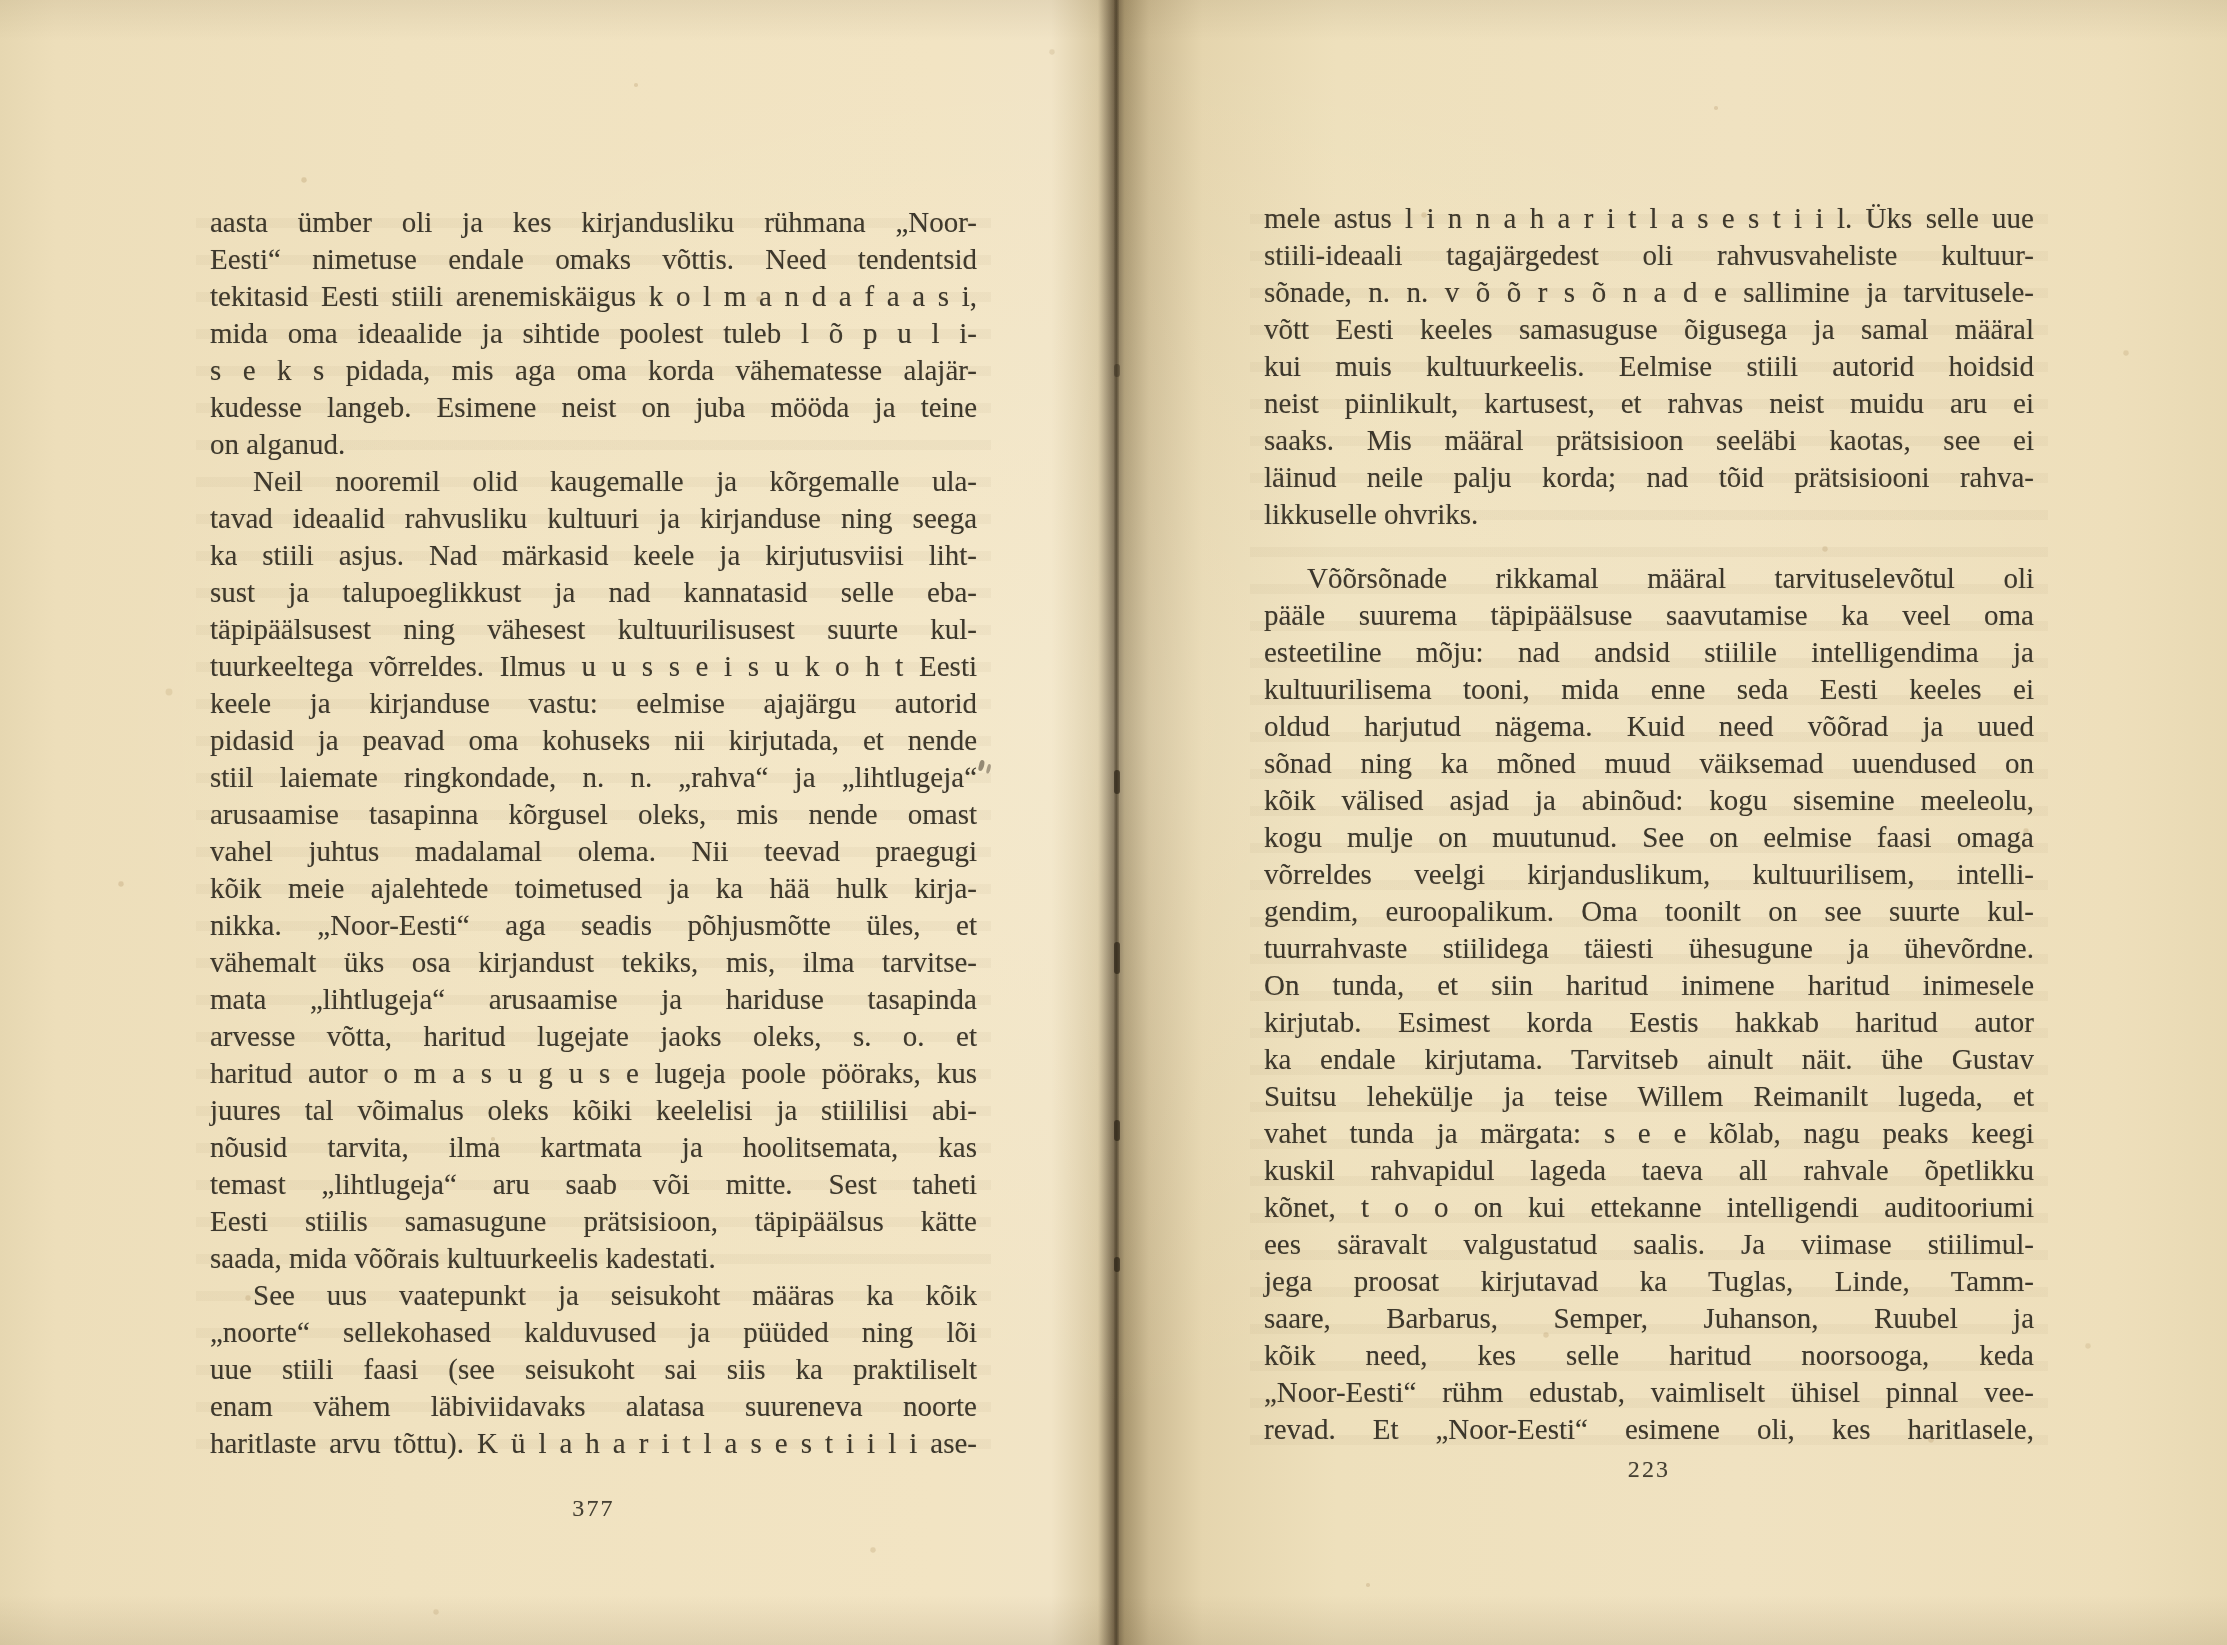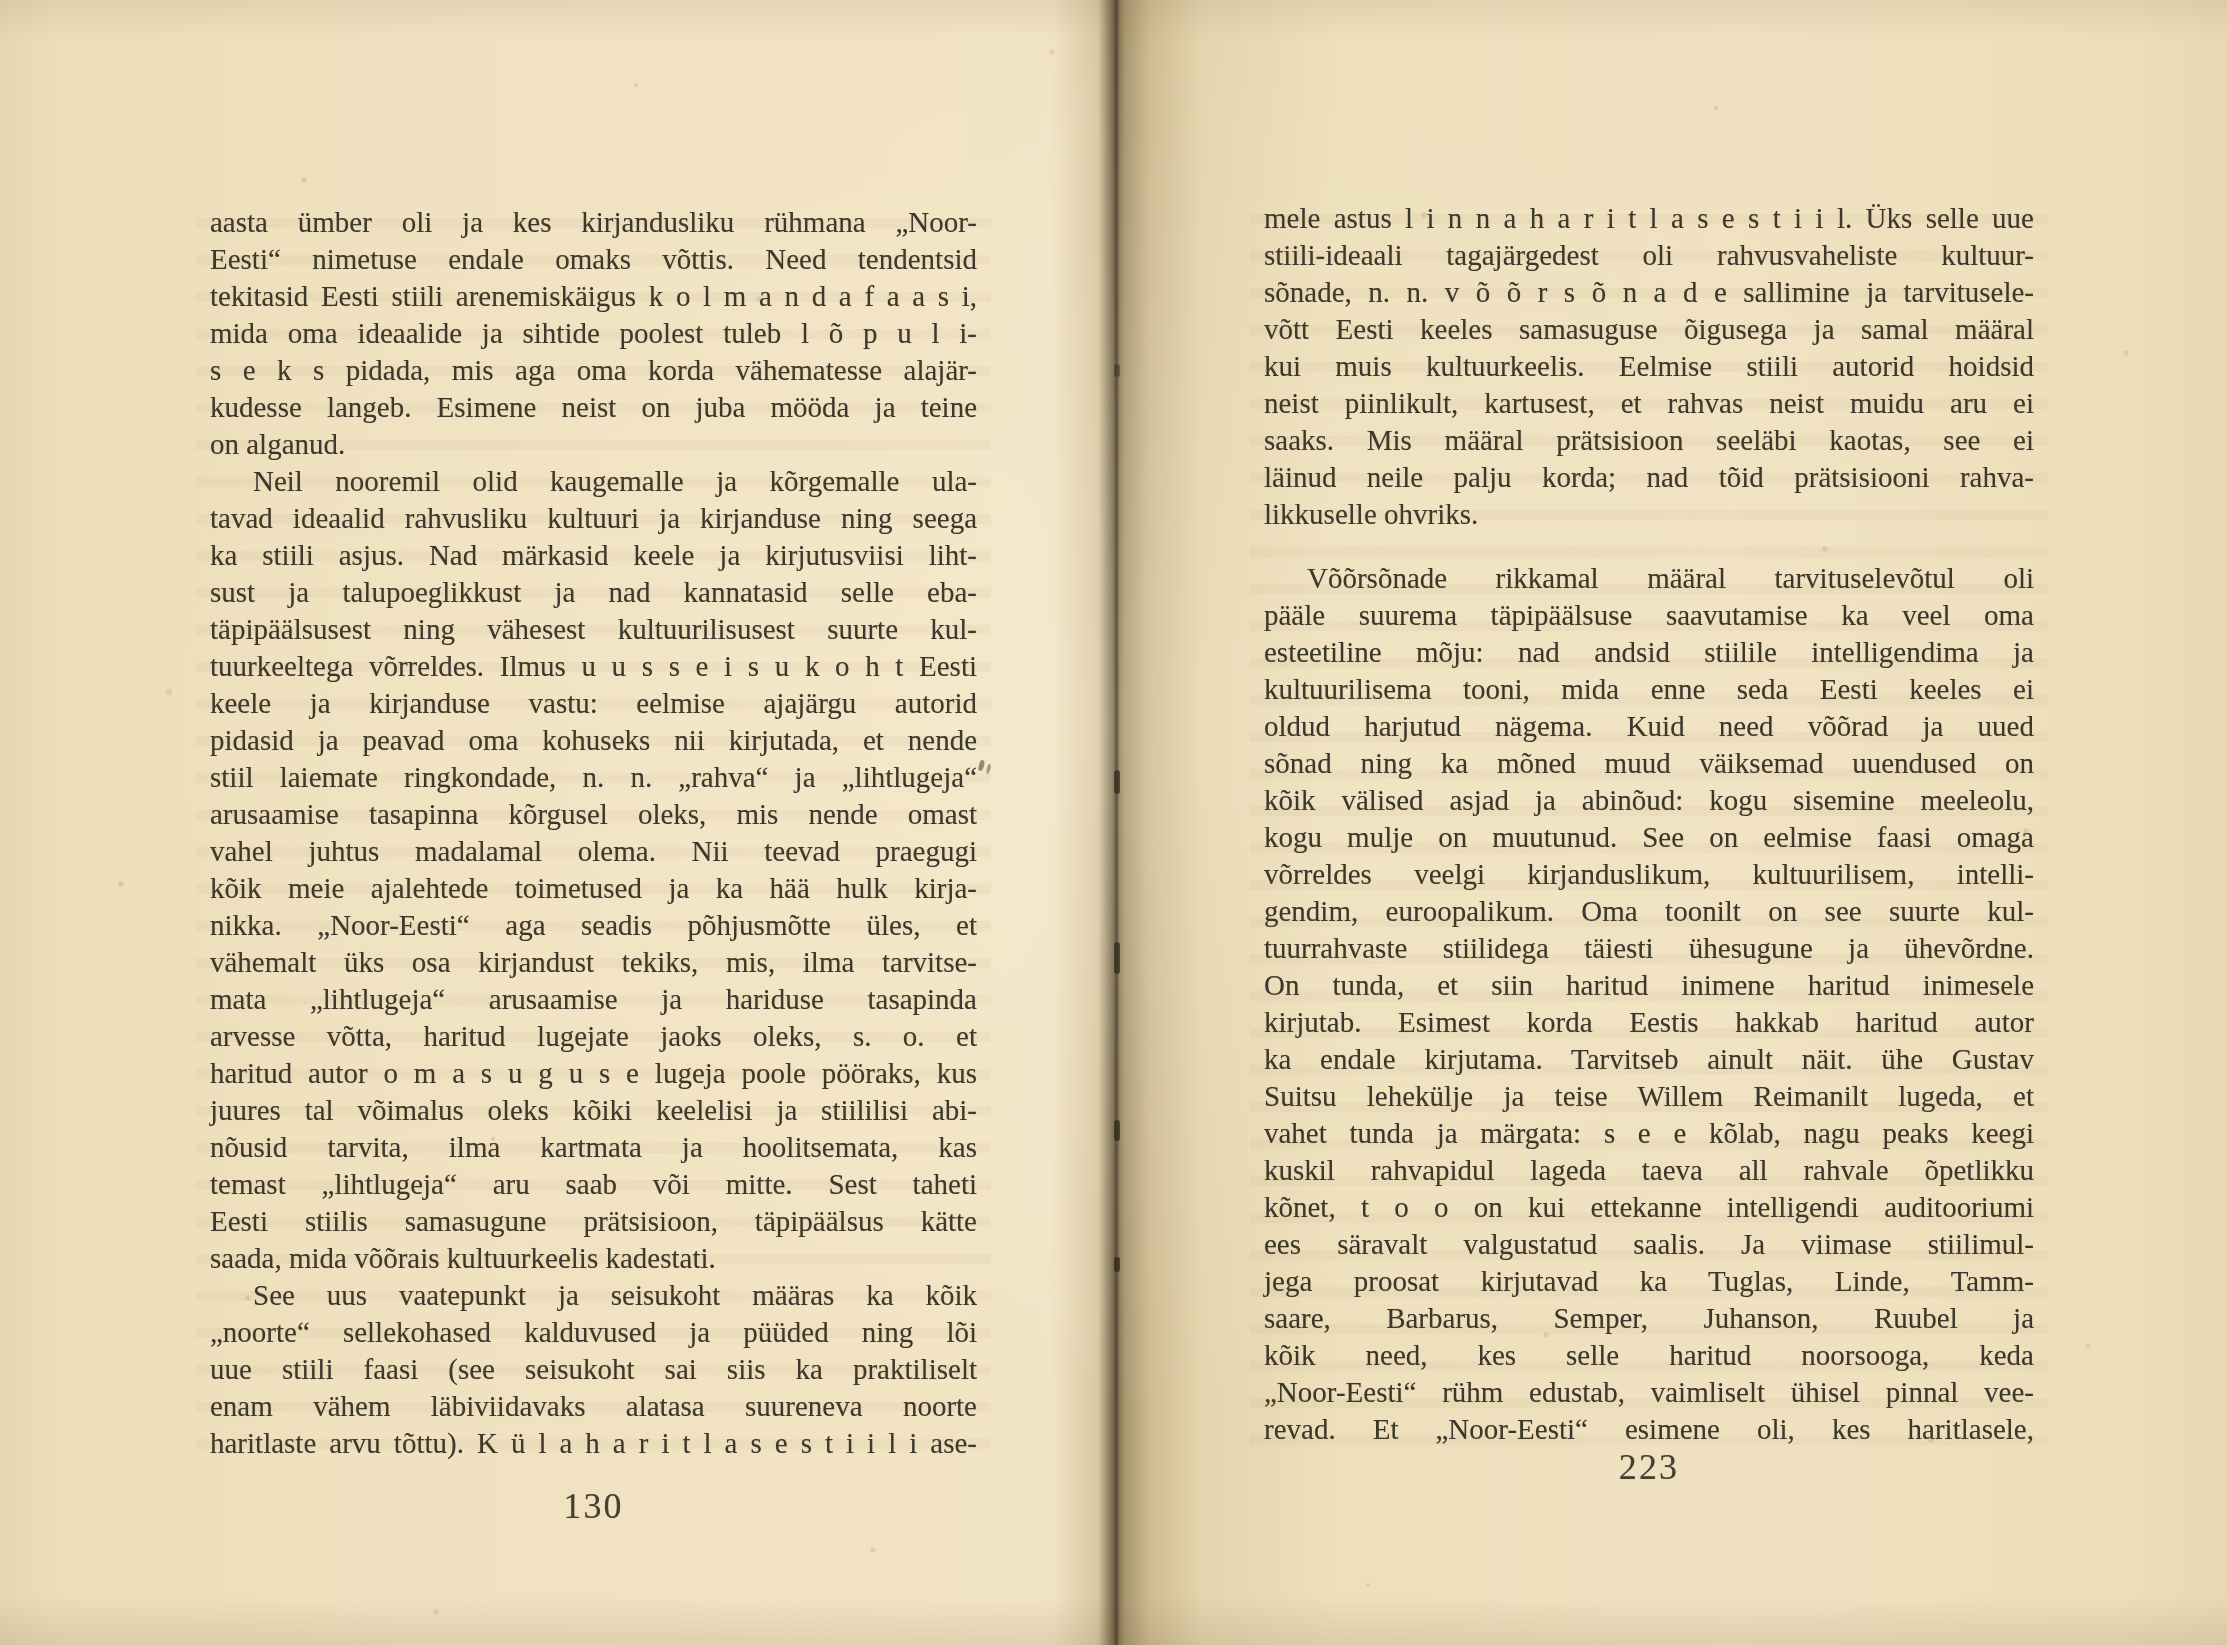"223" .pagenum { font-size: 36px -> 24px; margin-top: none -> 10px }
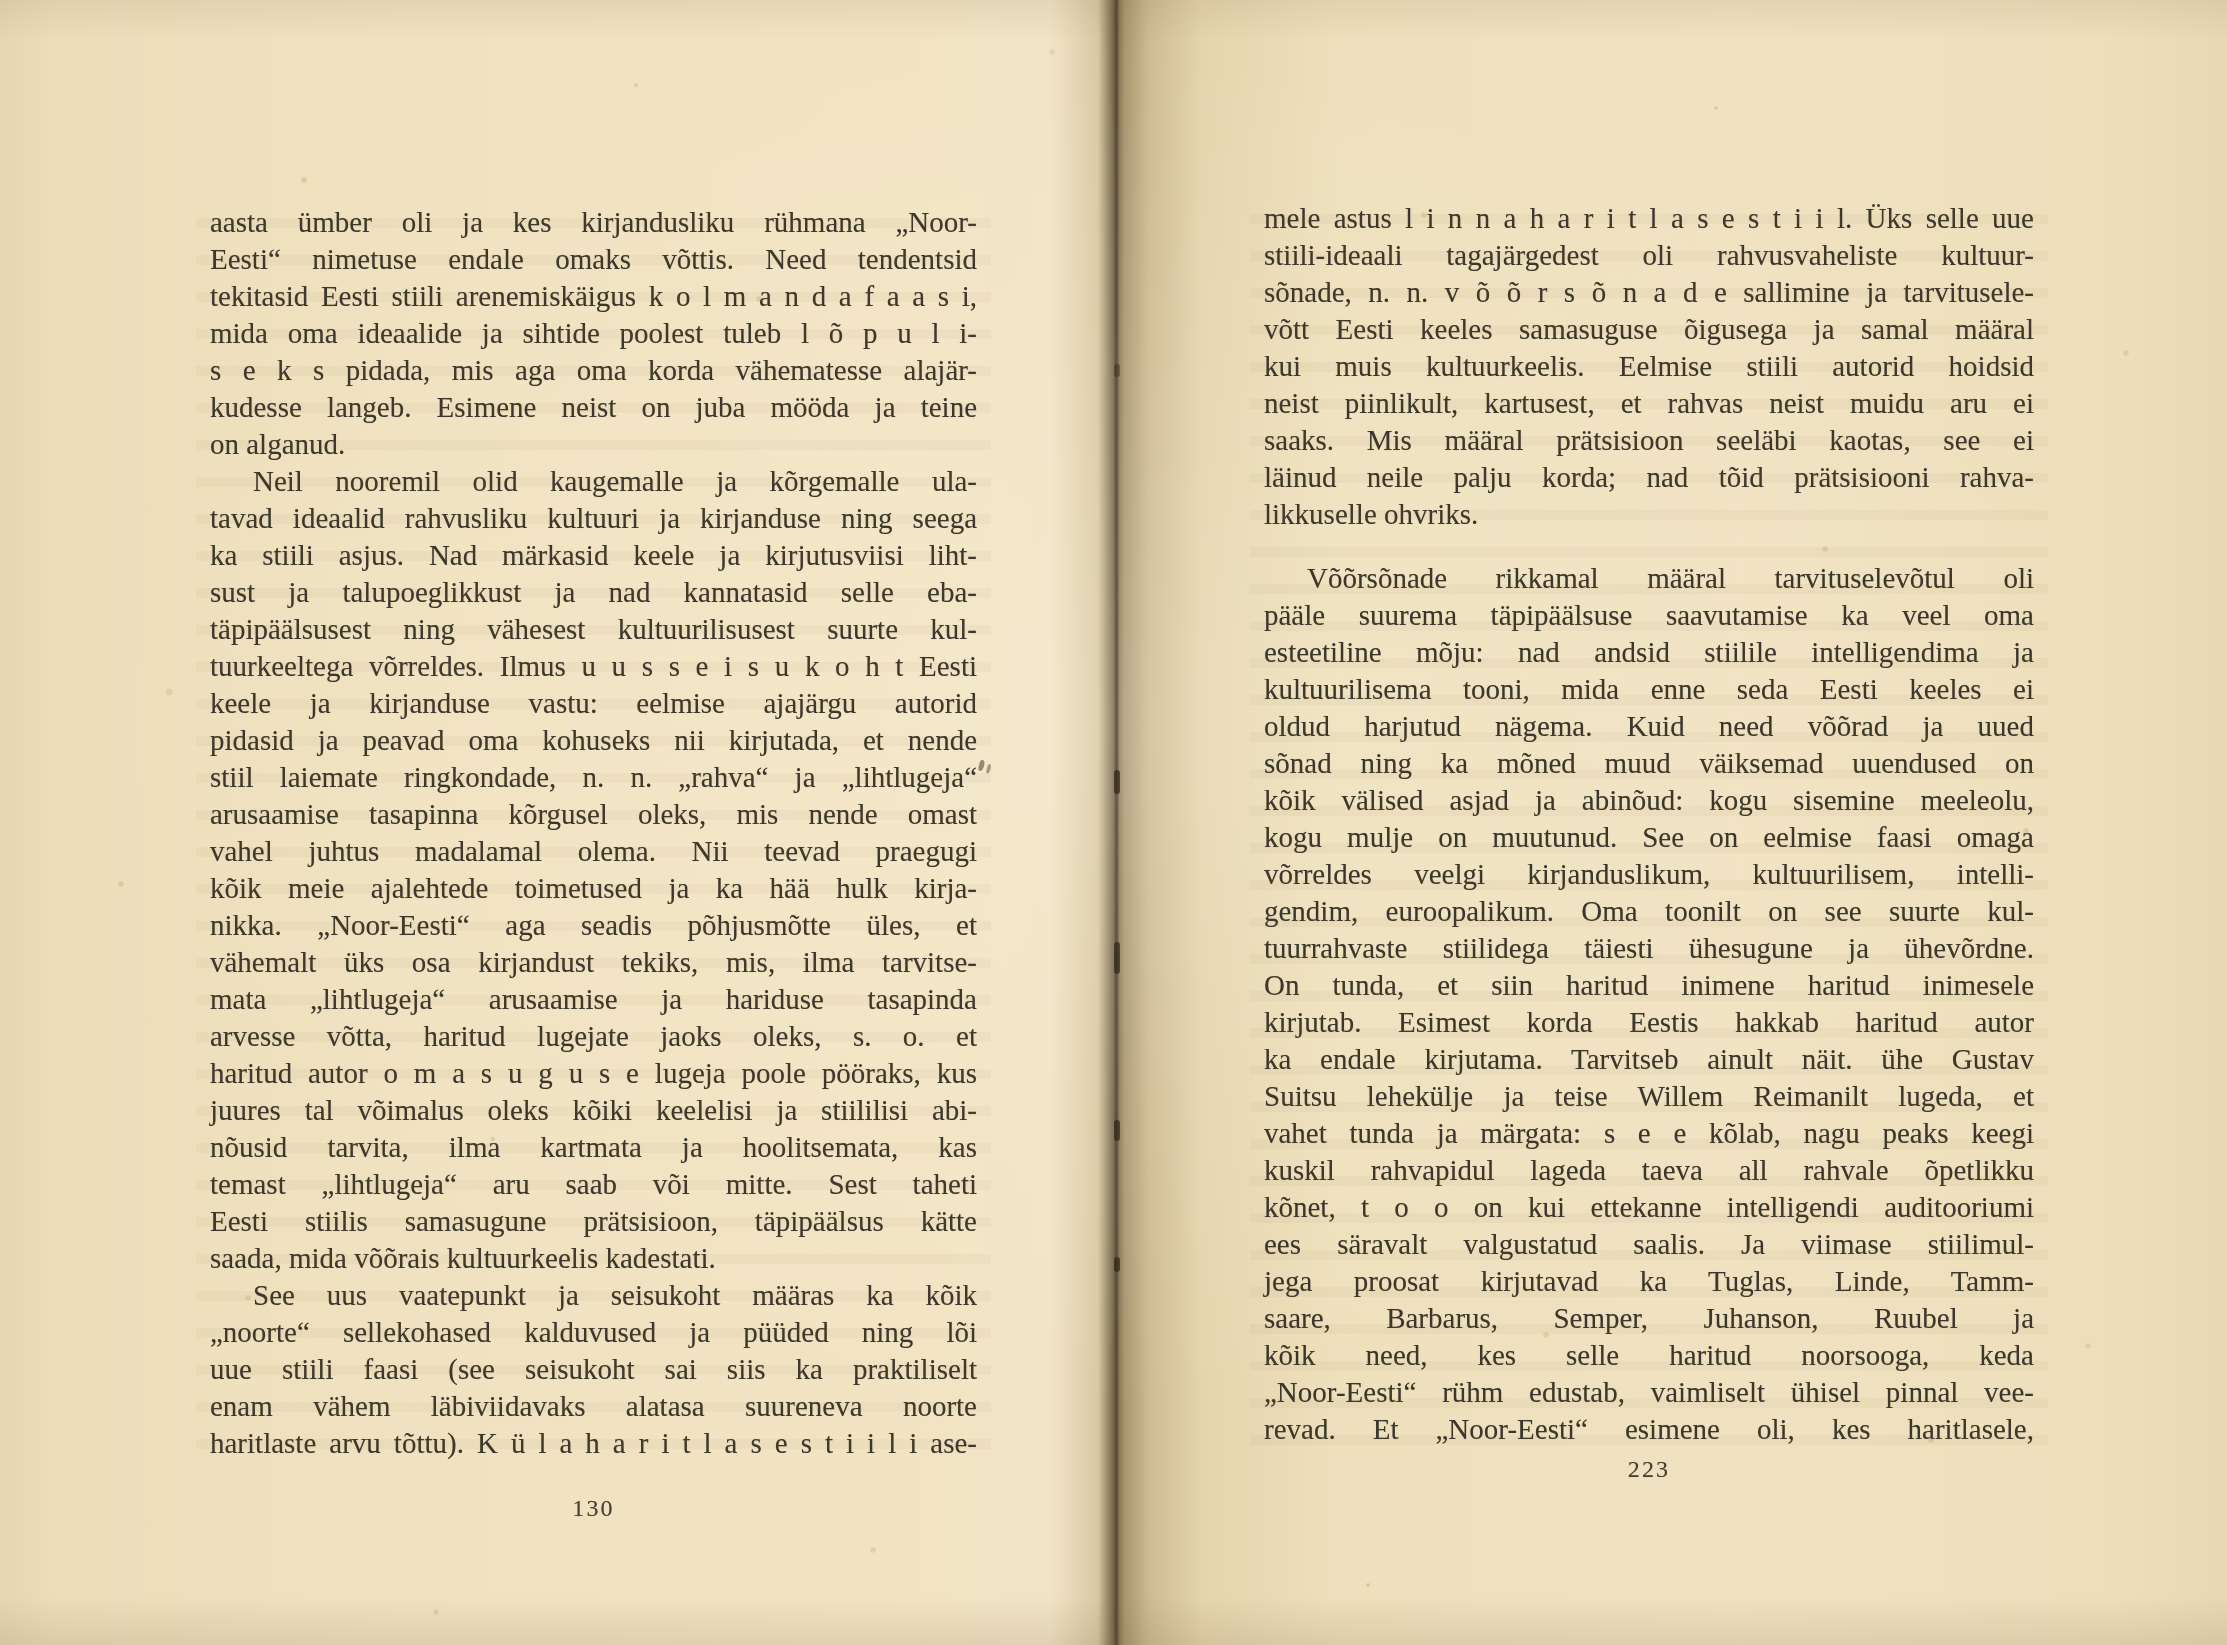"130" div.pagenum { text: 130 -> 377 }
